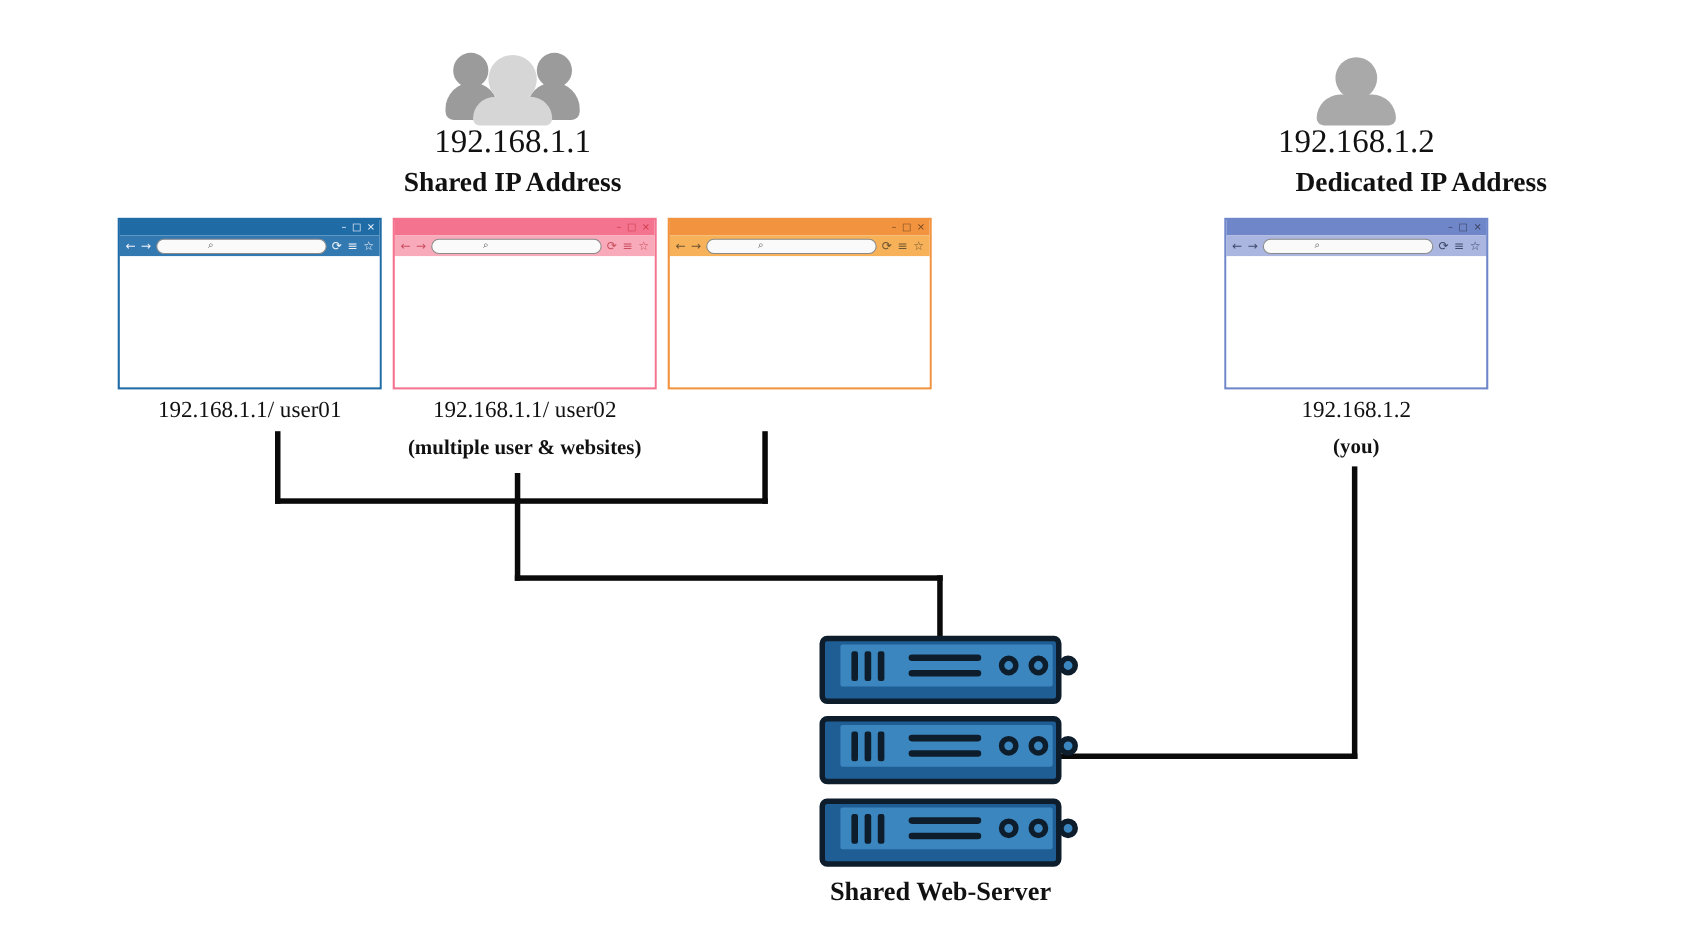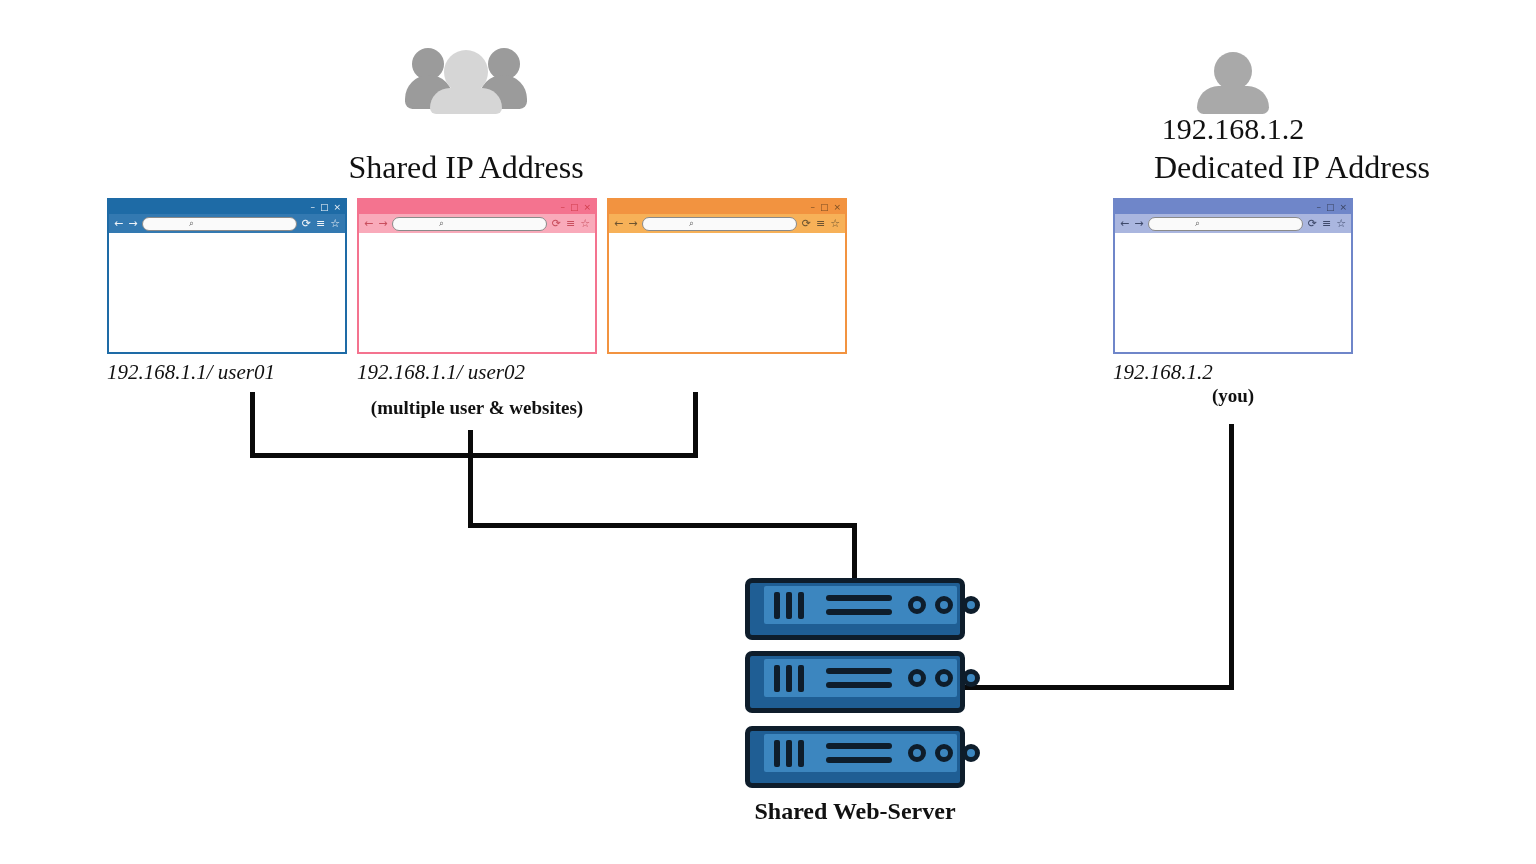"192.168.1.1" div.ip-heading { html: none -> <div>192.168.1.1</div> }
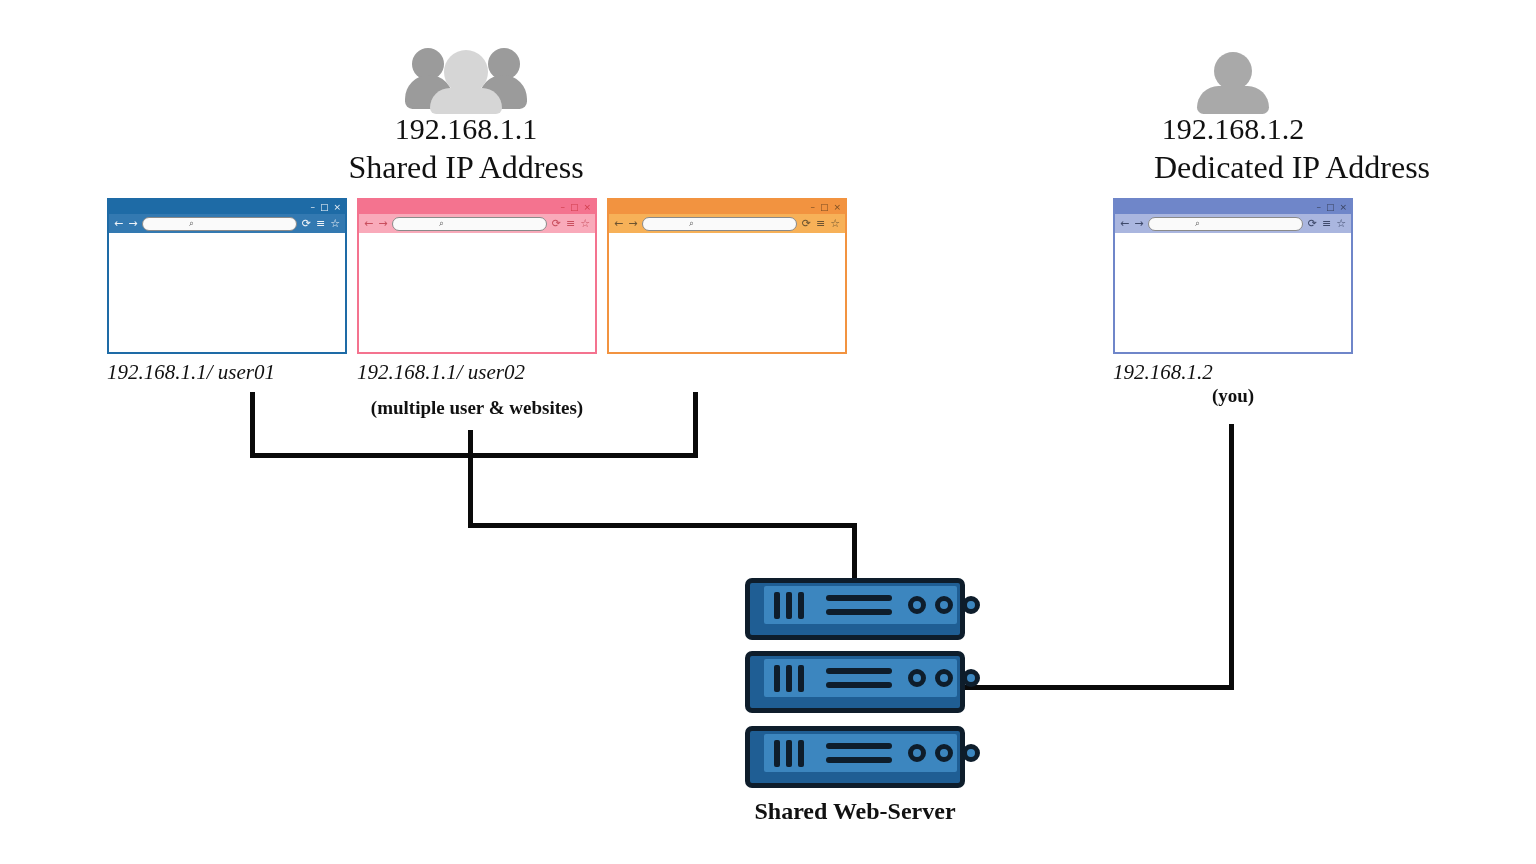"Shared IP Address" .ip-title { font-size: 32px -> 25px; font-weight: normal -> bold }
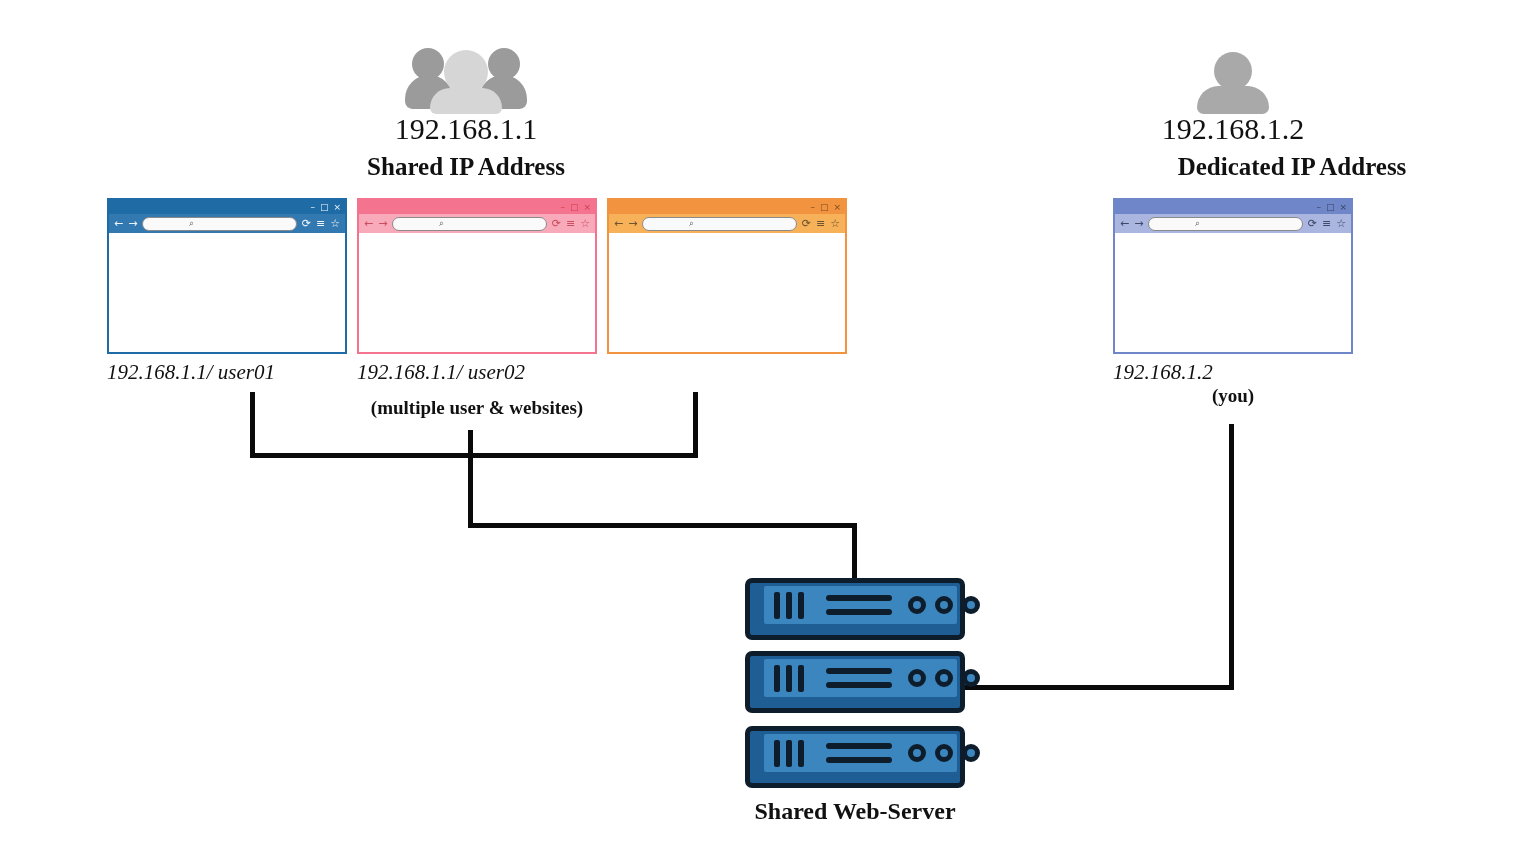"192.168.1.1/ user01" .url-label { font-style: italic -> none; text-align: left -> center }
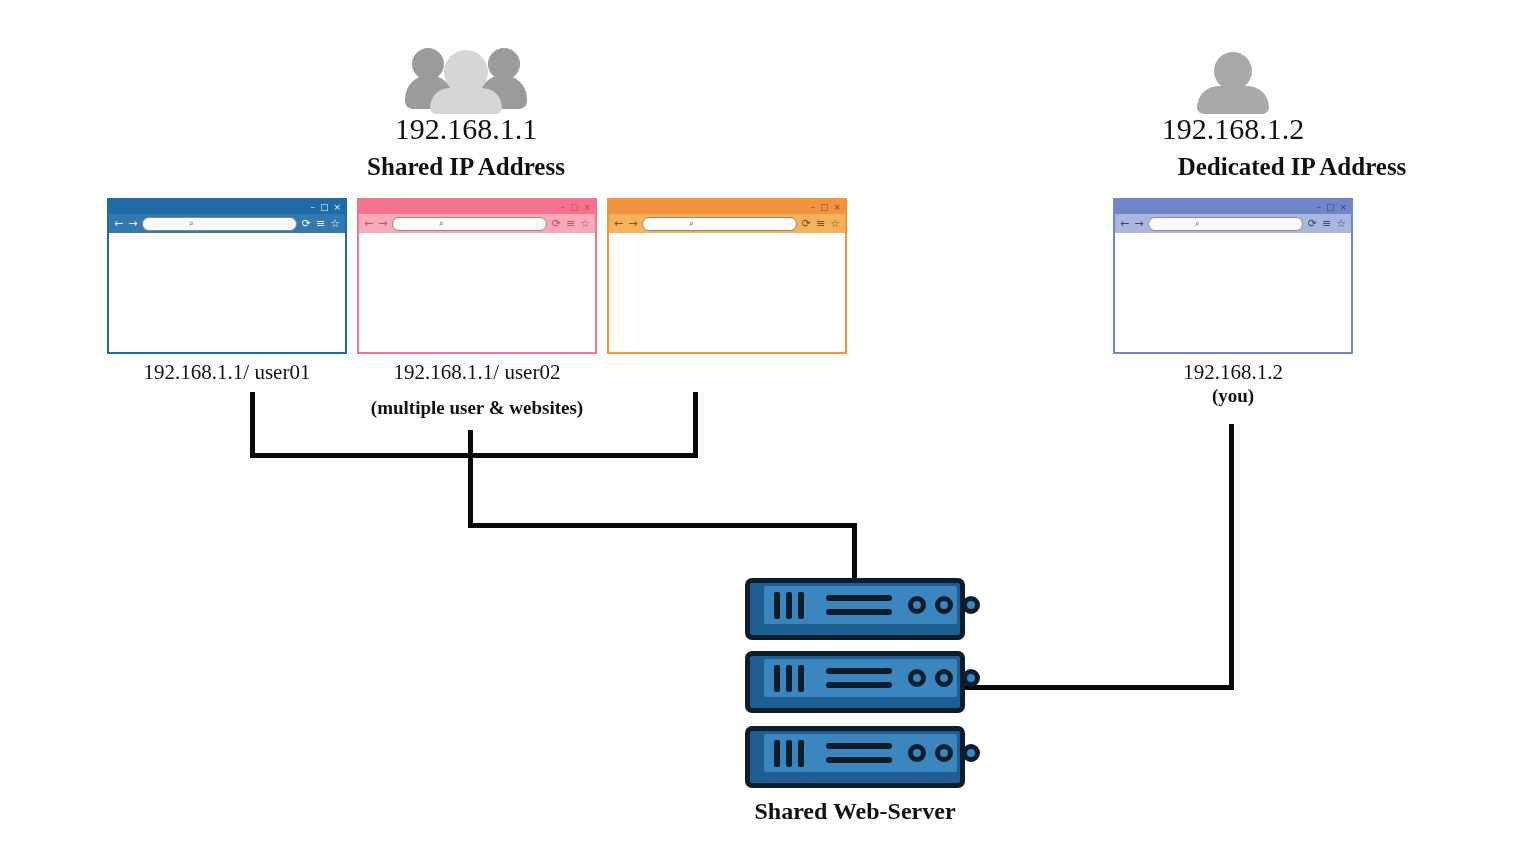"(you)" div.note-label { top: 385px -> 396px }
